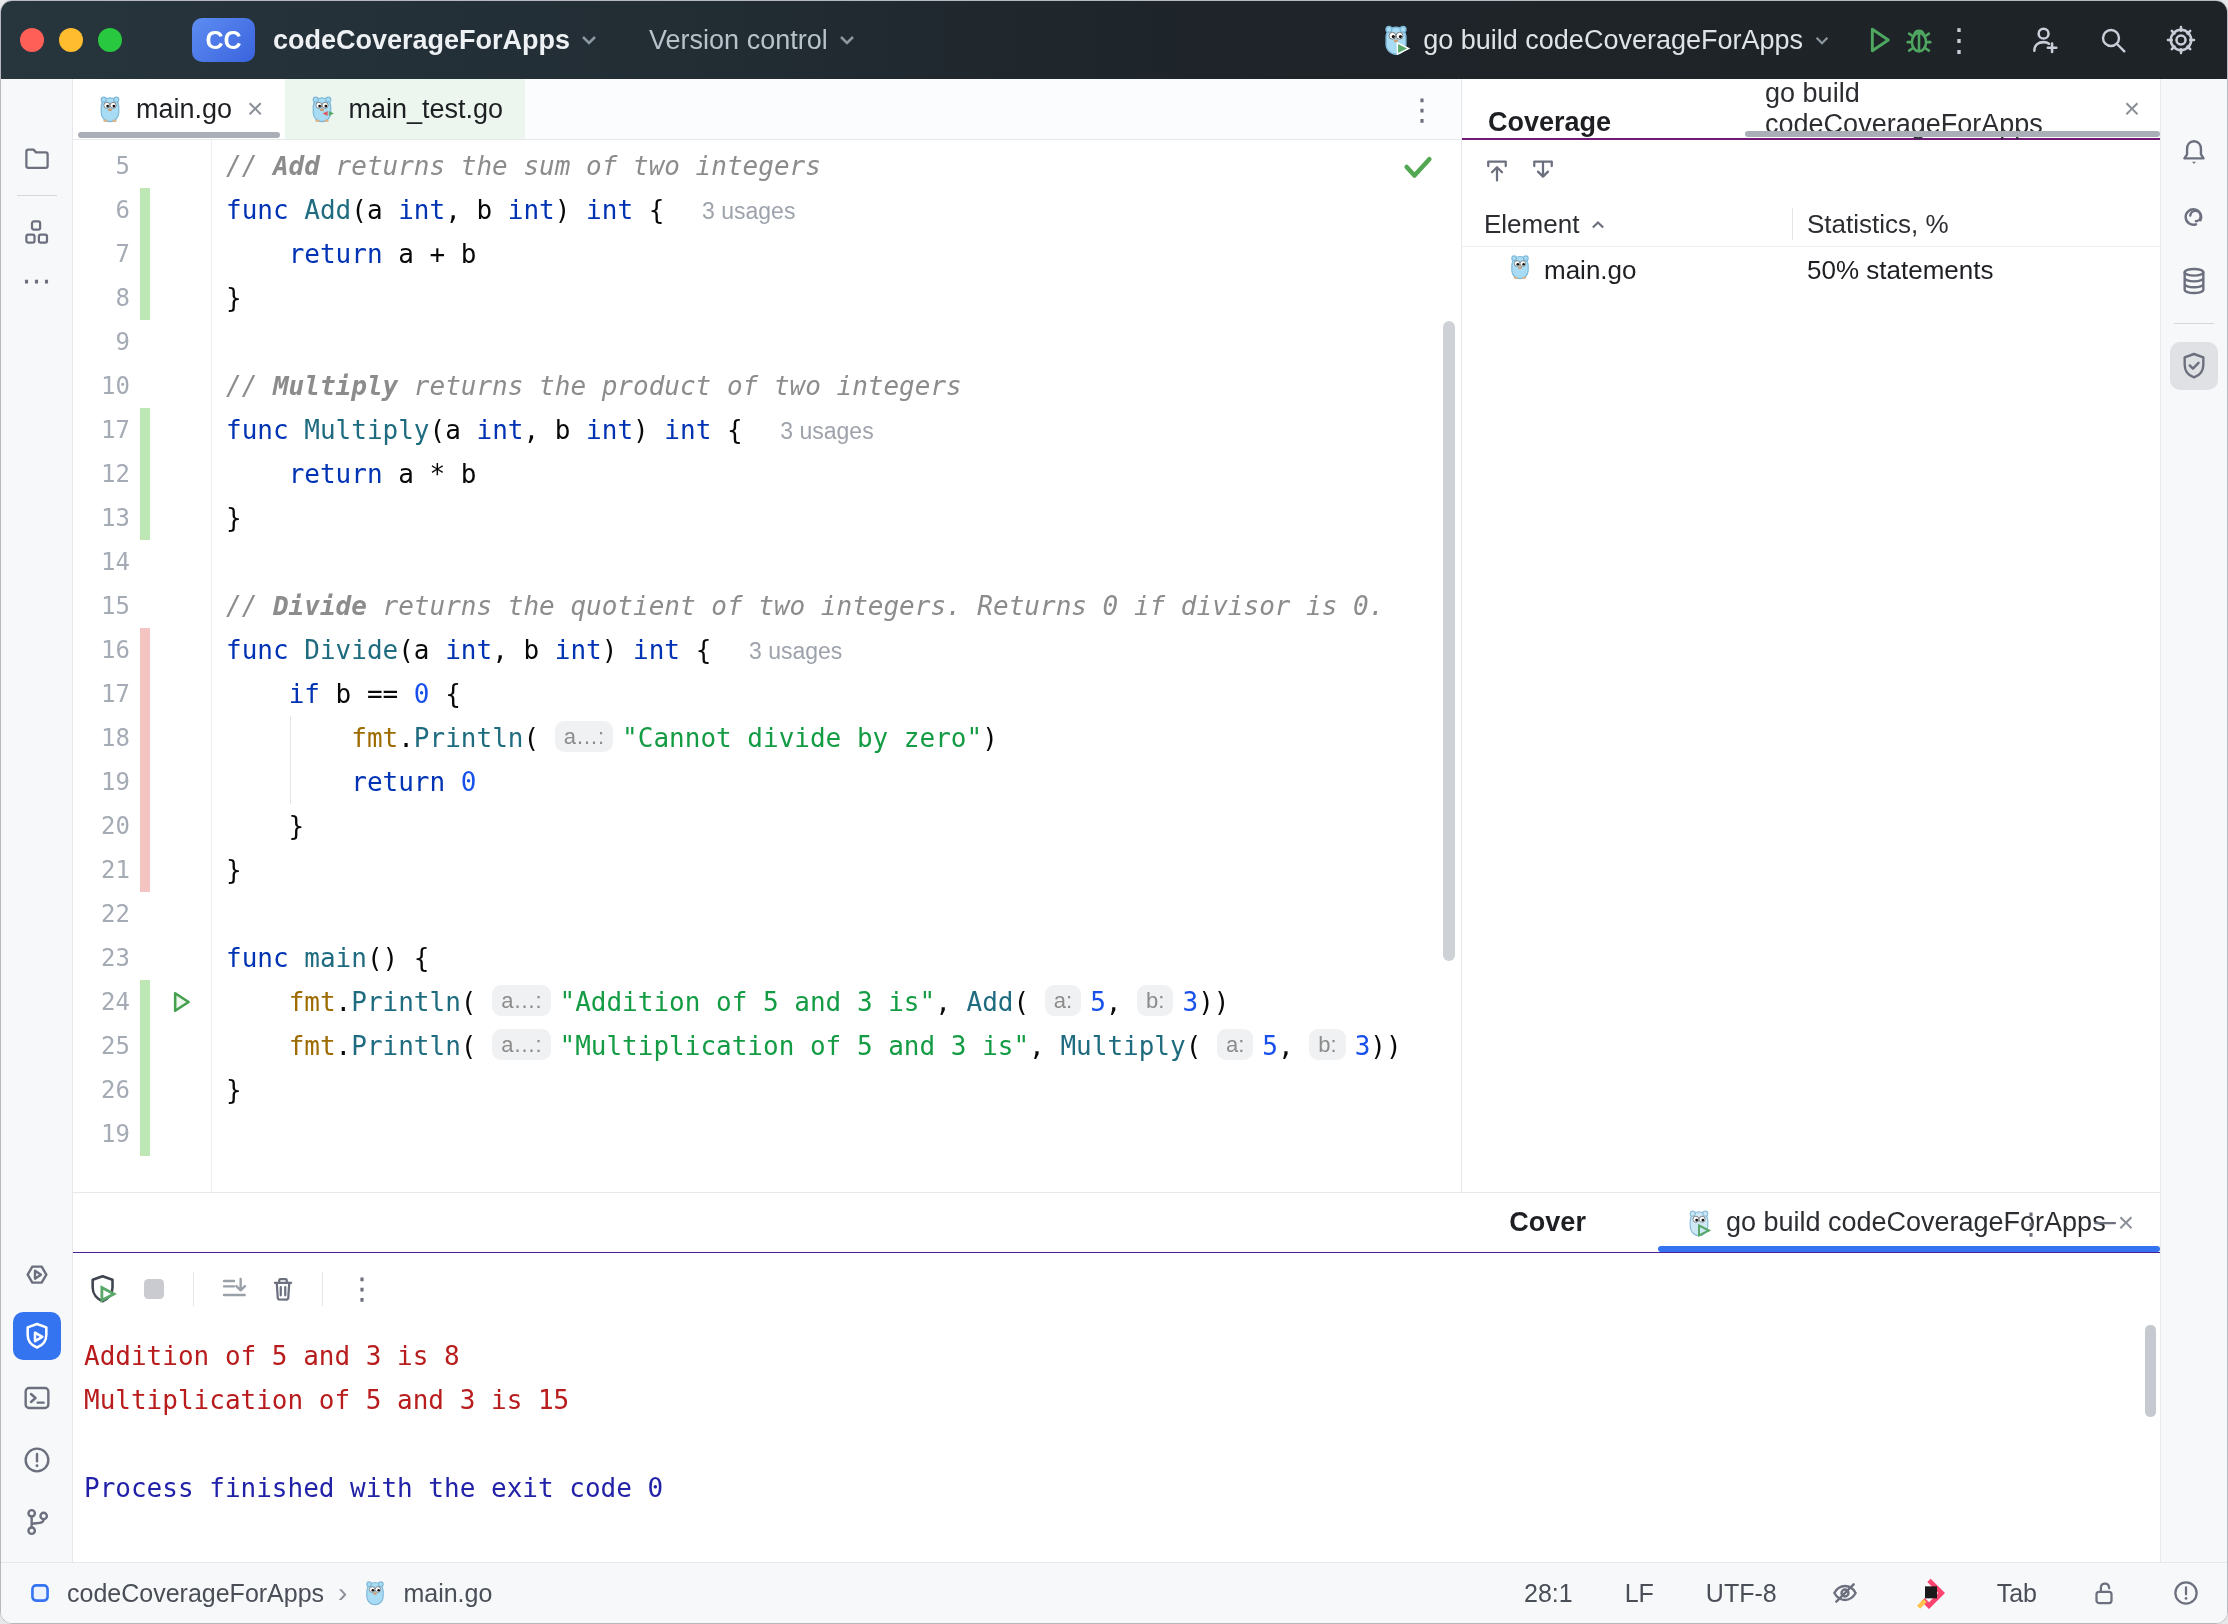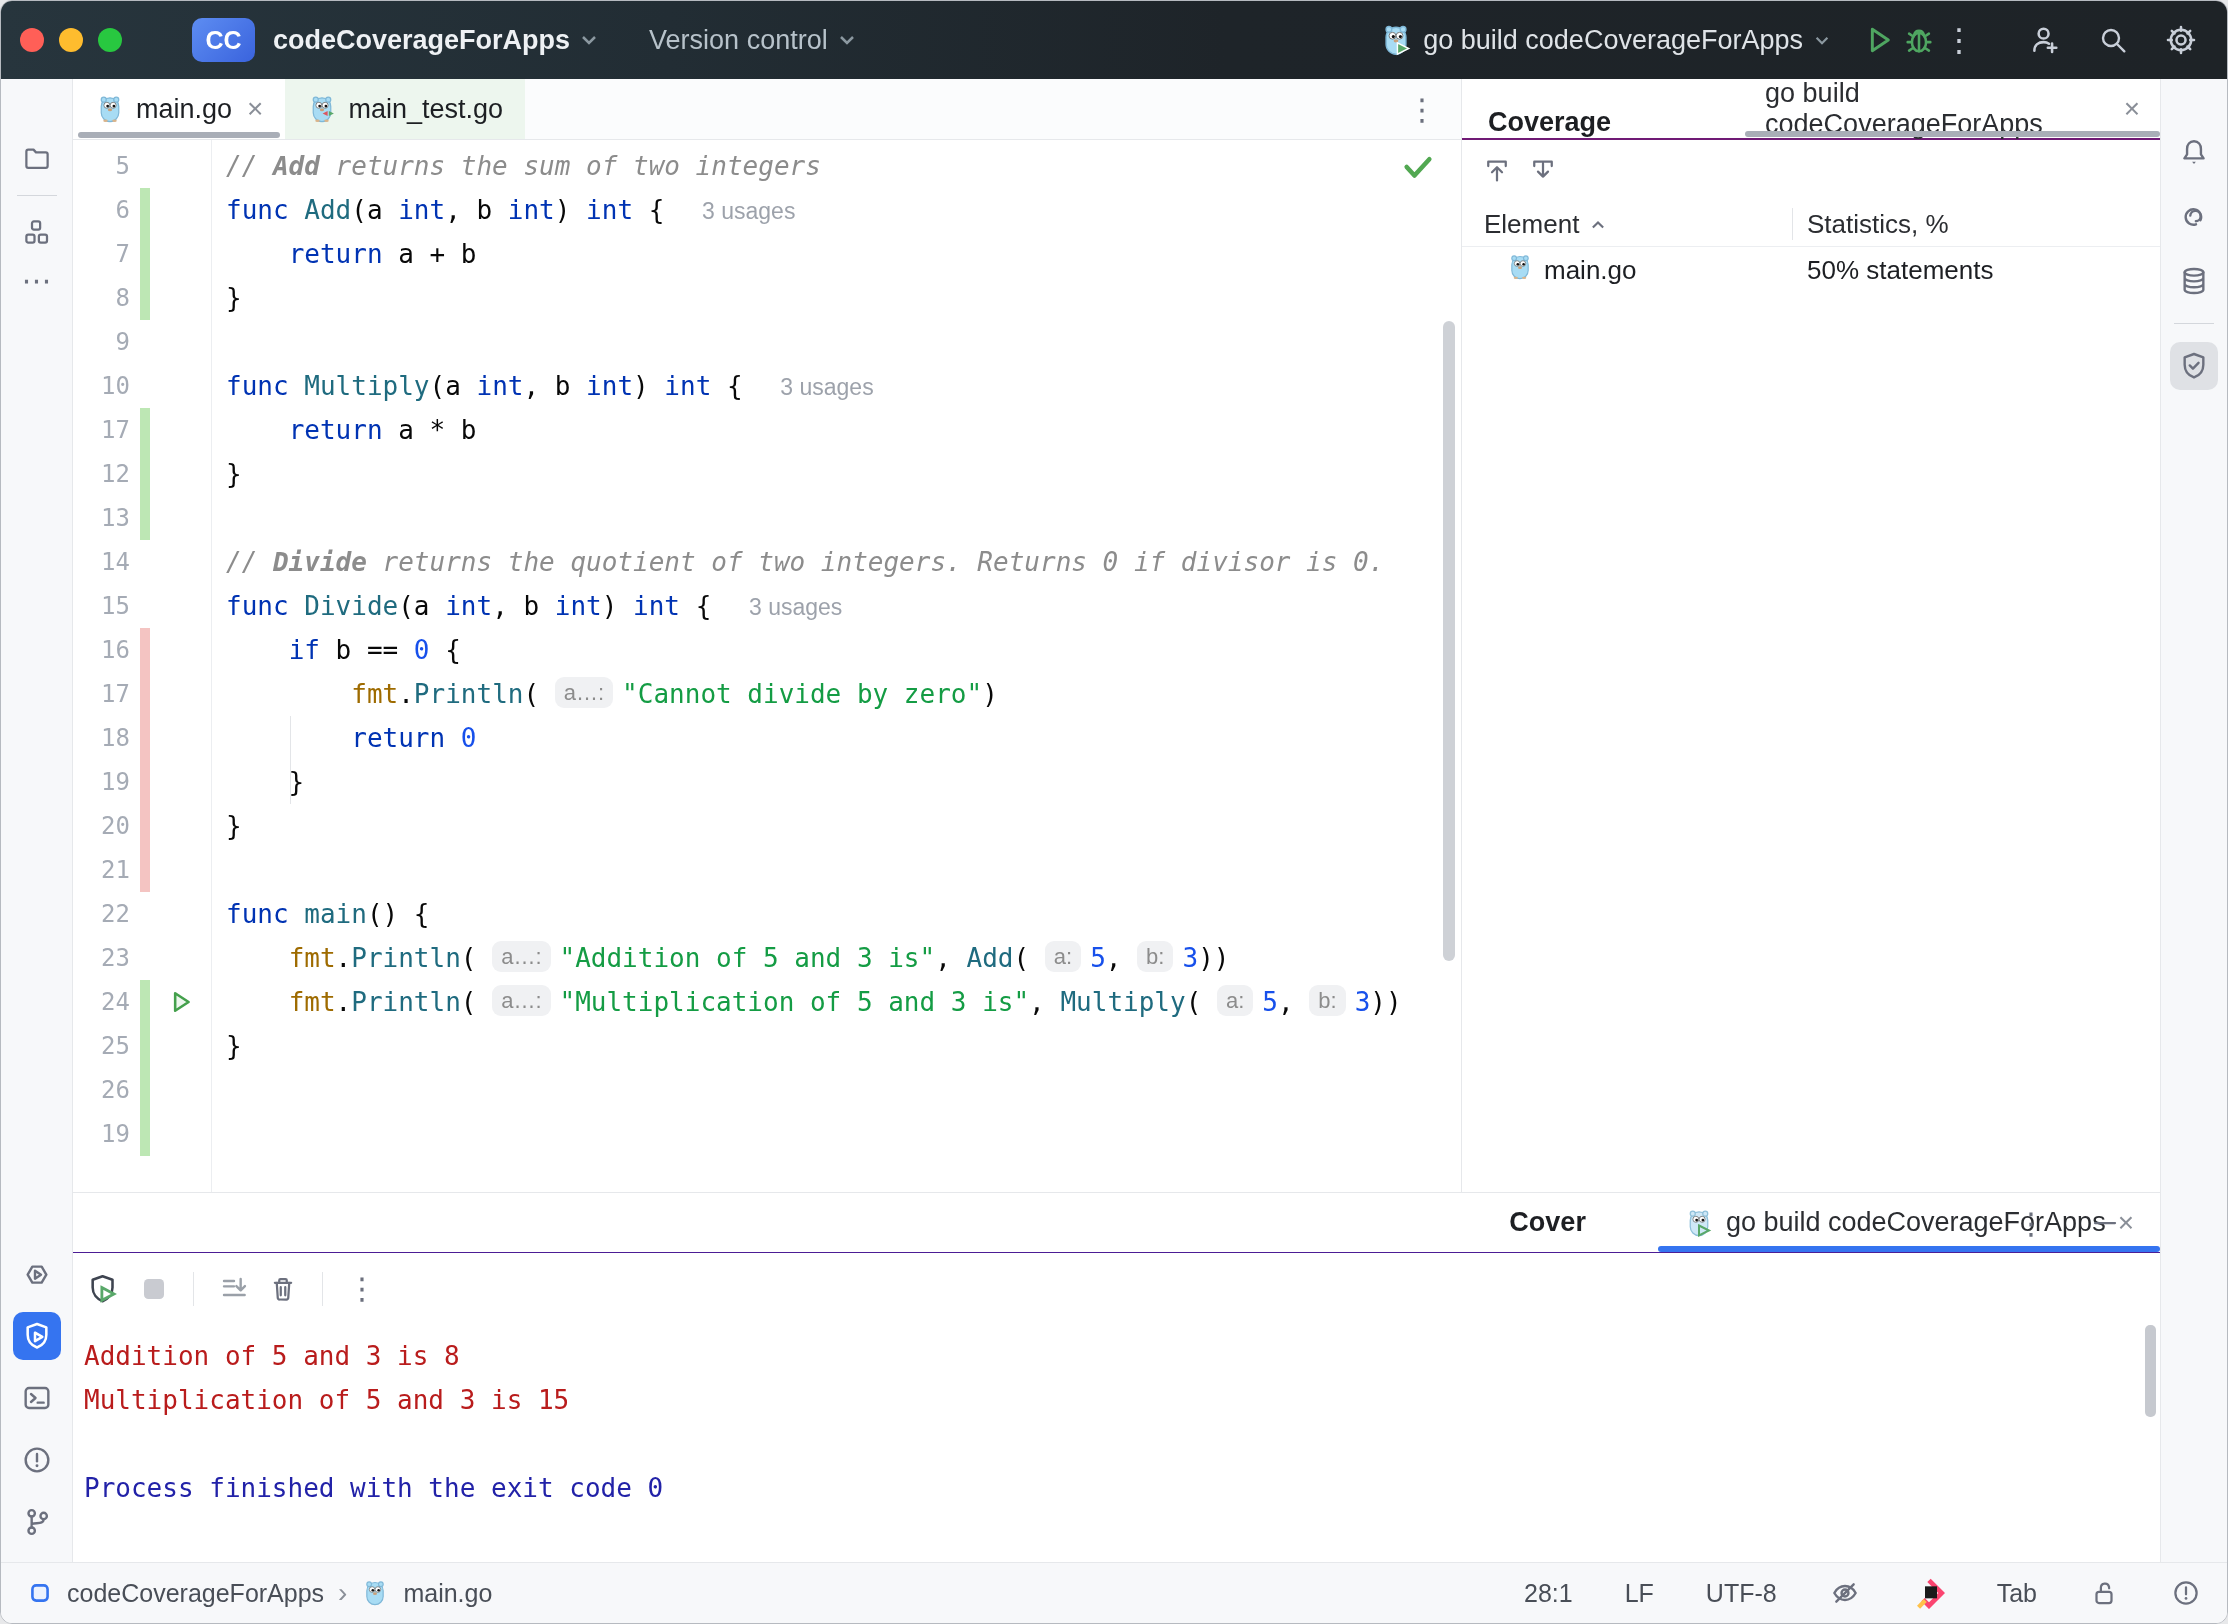"// Multiply returns the product" div.c-row { html: none -> <div><span>// </span><span>Multiply</span><span> returns the product of two integers</span></div> }
